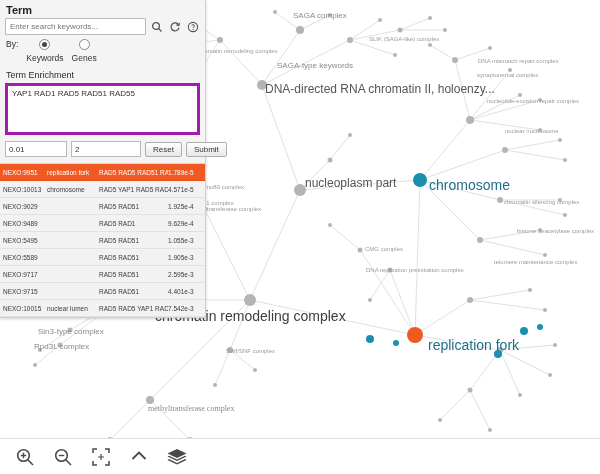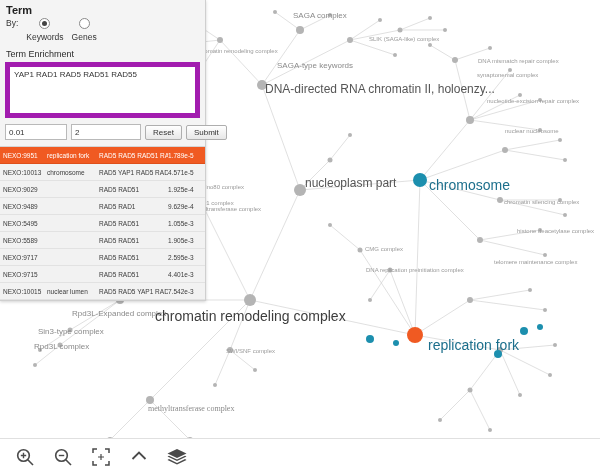"Enter search keywords..." div.search-row { html: none -> <div> <input> <div> <svg> <circle></circle> <path></path> </svg> </div> <div> <svg> <path></path> <path></path> </svg> </div> <div> <svg> <circle></circle> <path></path> <circle></circle> </svg> </div> </div> }
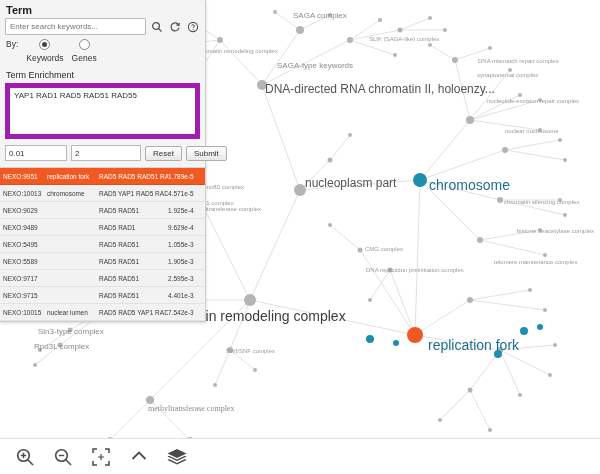"YAP1 RAD1 RAD5 RAD51 RAD55" #term-box { border: 5px solid #a21caf -> 3px solid #a21caf }
